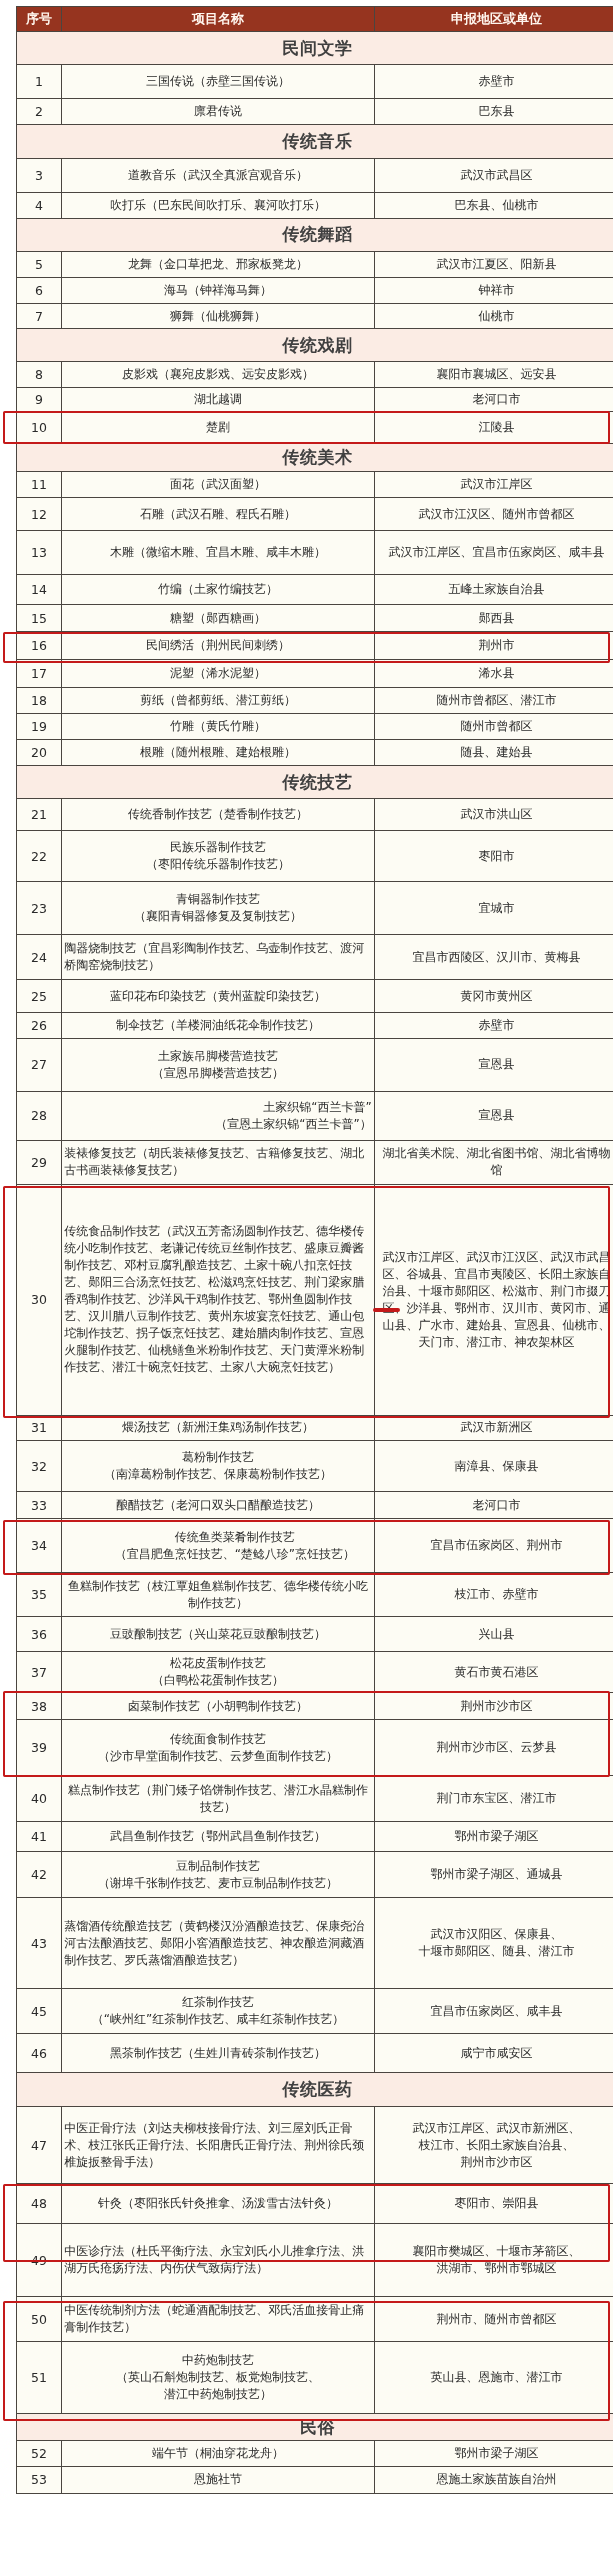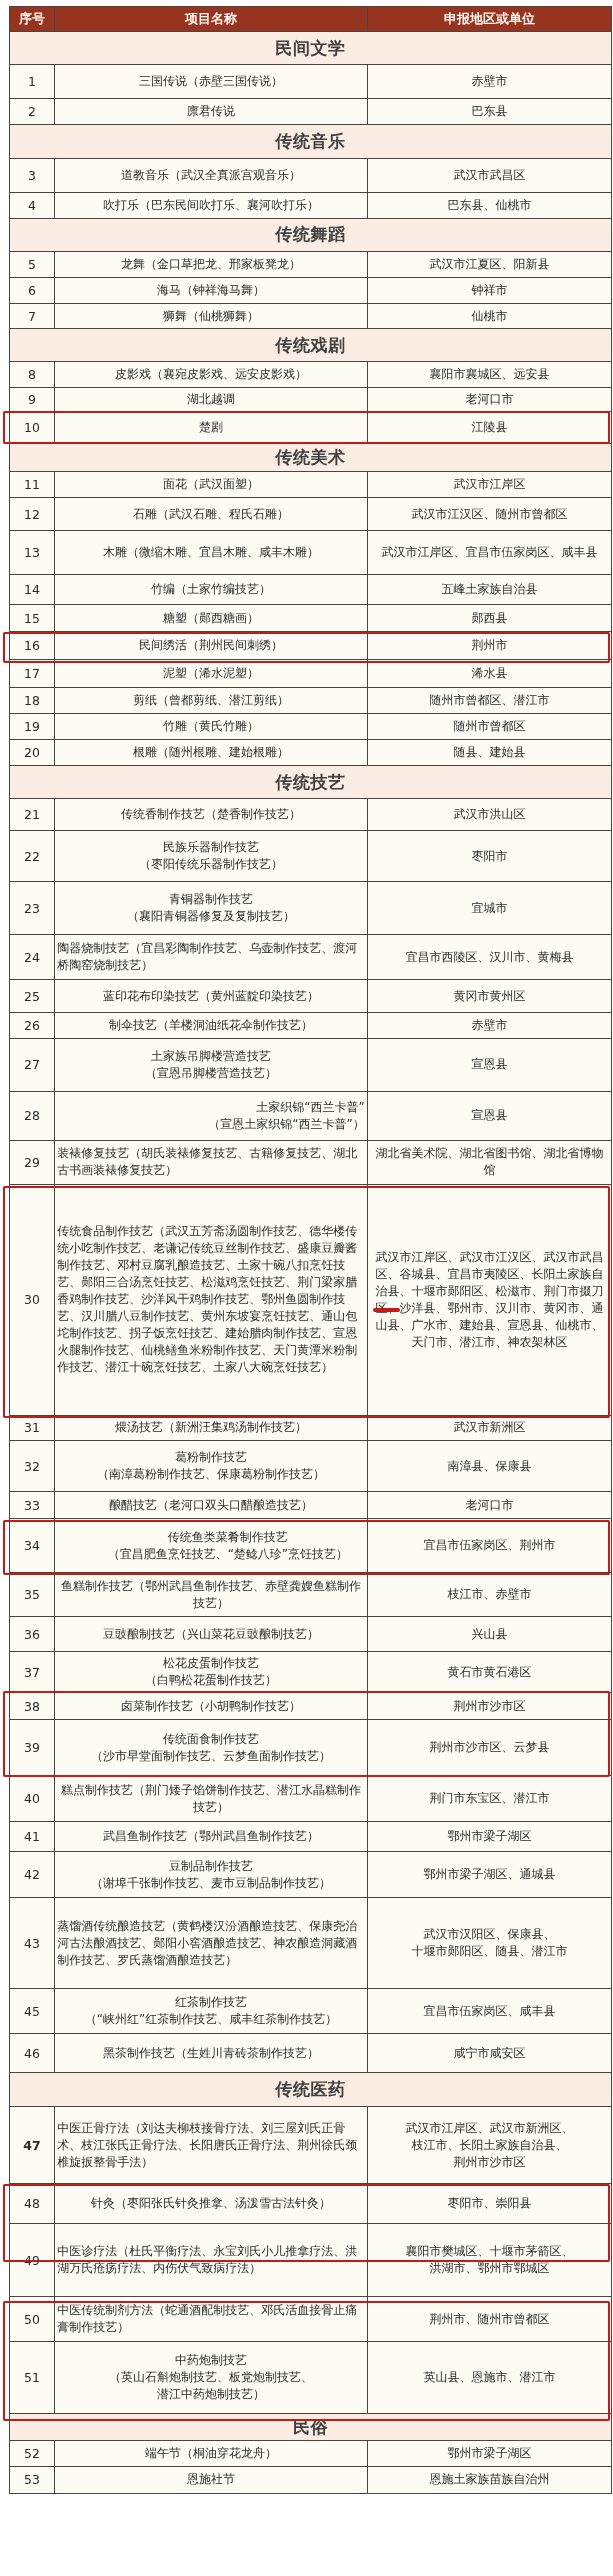"序号" #sheet { left: 9px -> 16px }
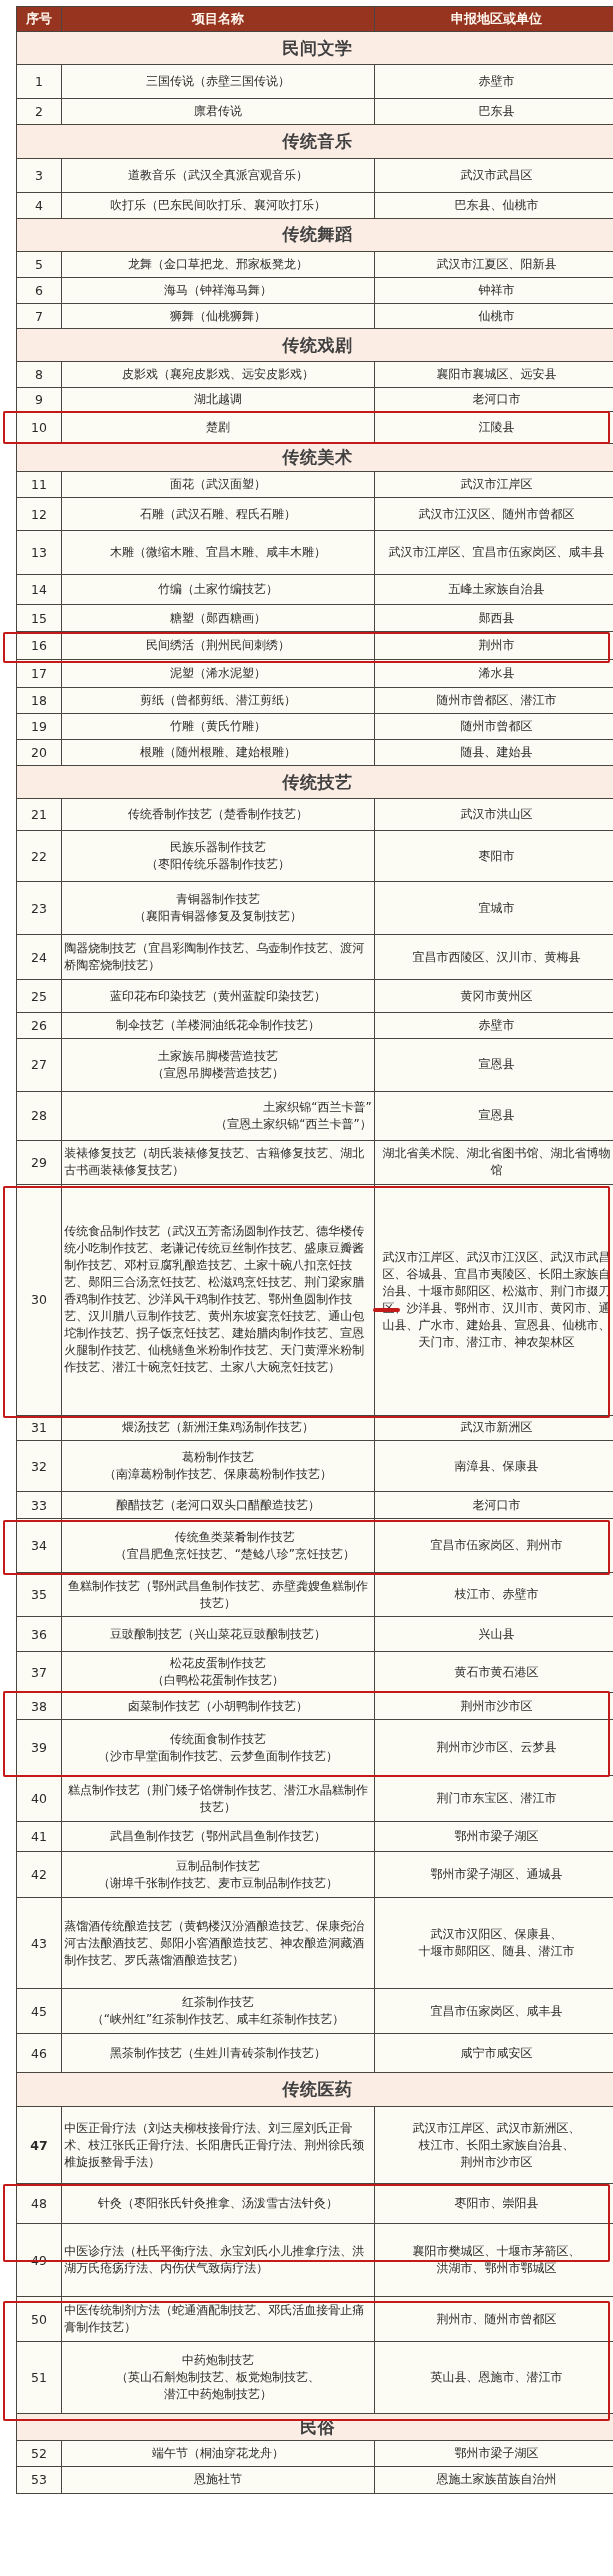"鱼糕制作技艺（鄂州武昌鱼制作技艺、赤壁龚嫂鱼糕制作技艺）" td.name { text: 鄂州武昌鱼制作技艺、赤壁龚嫂鱼糕 -> 枝江覃姐鱼糕制作技艺、德华楼传统小吃 }
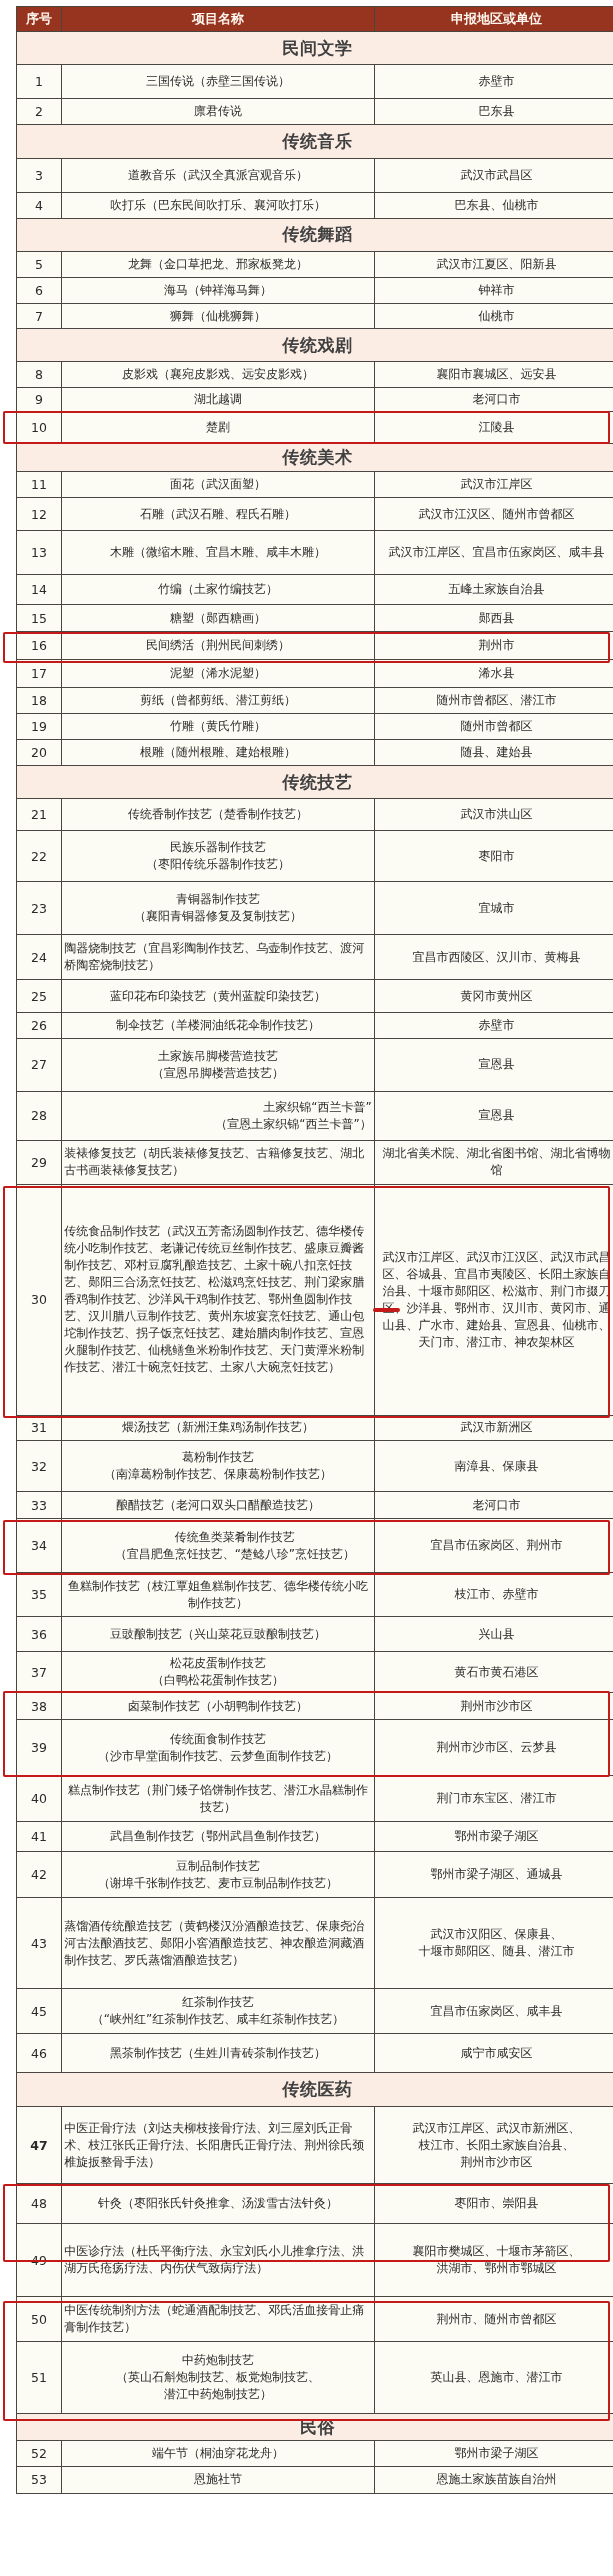"47" td.no { font-weight: bold -> none }
